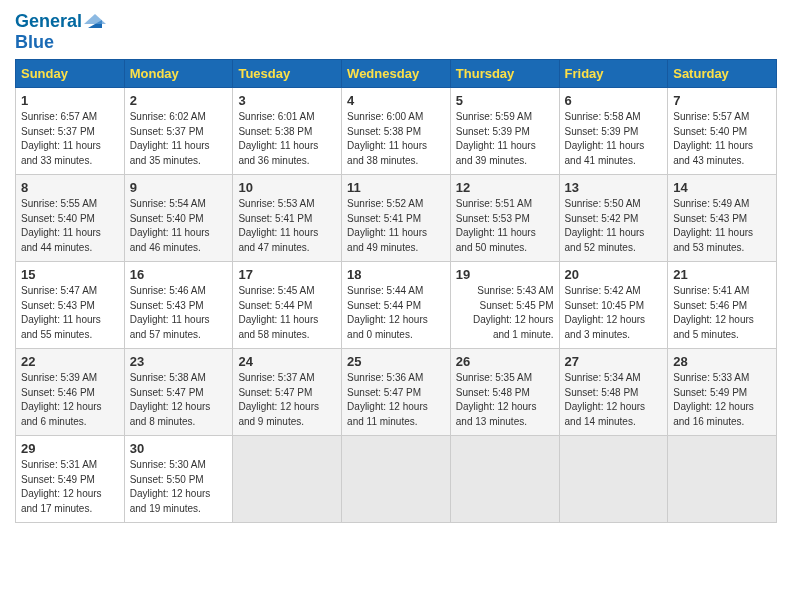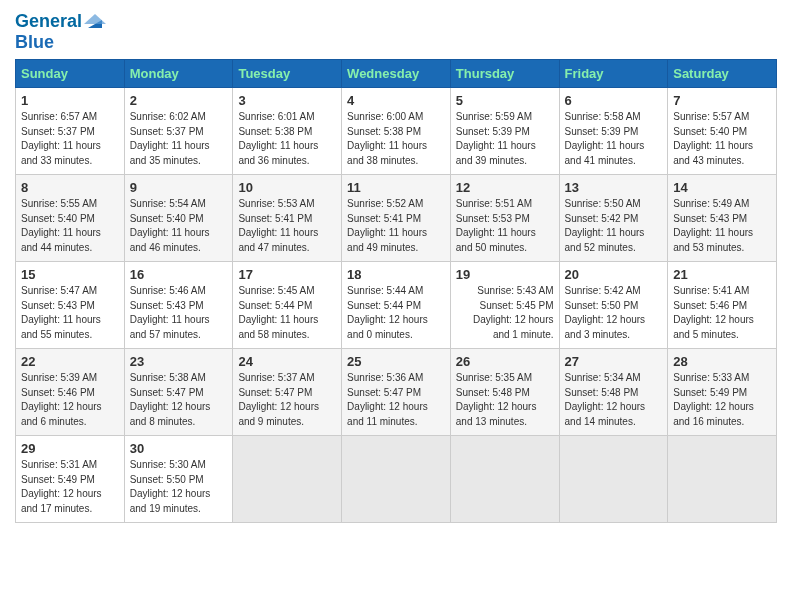"Sunday" .calendar th { color: #86efac -> #fde047 }
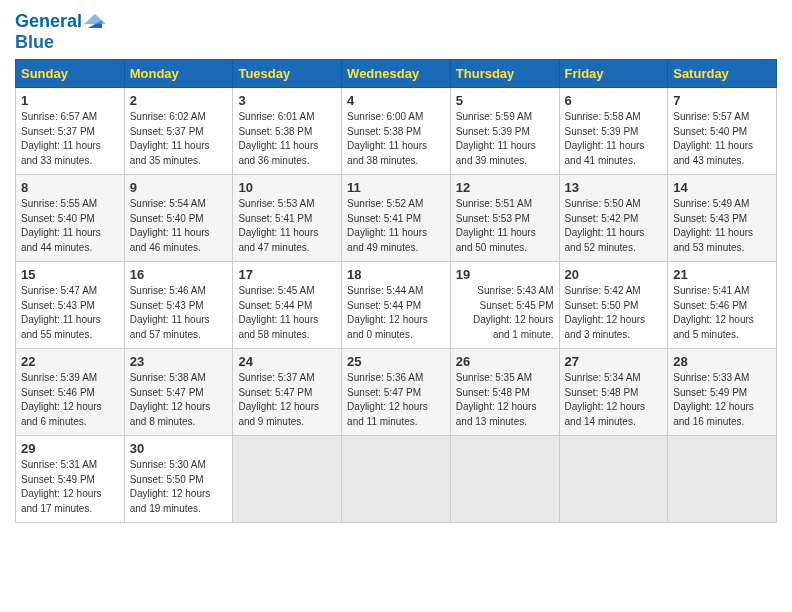"Sunrise: 5:42 AM" div.day-info { text: 5:50 -> 10:45 }
